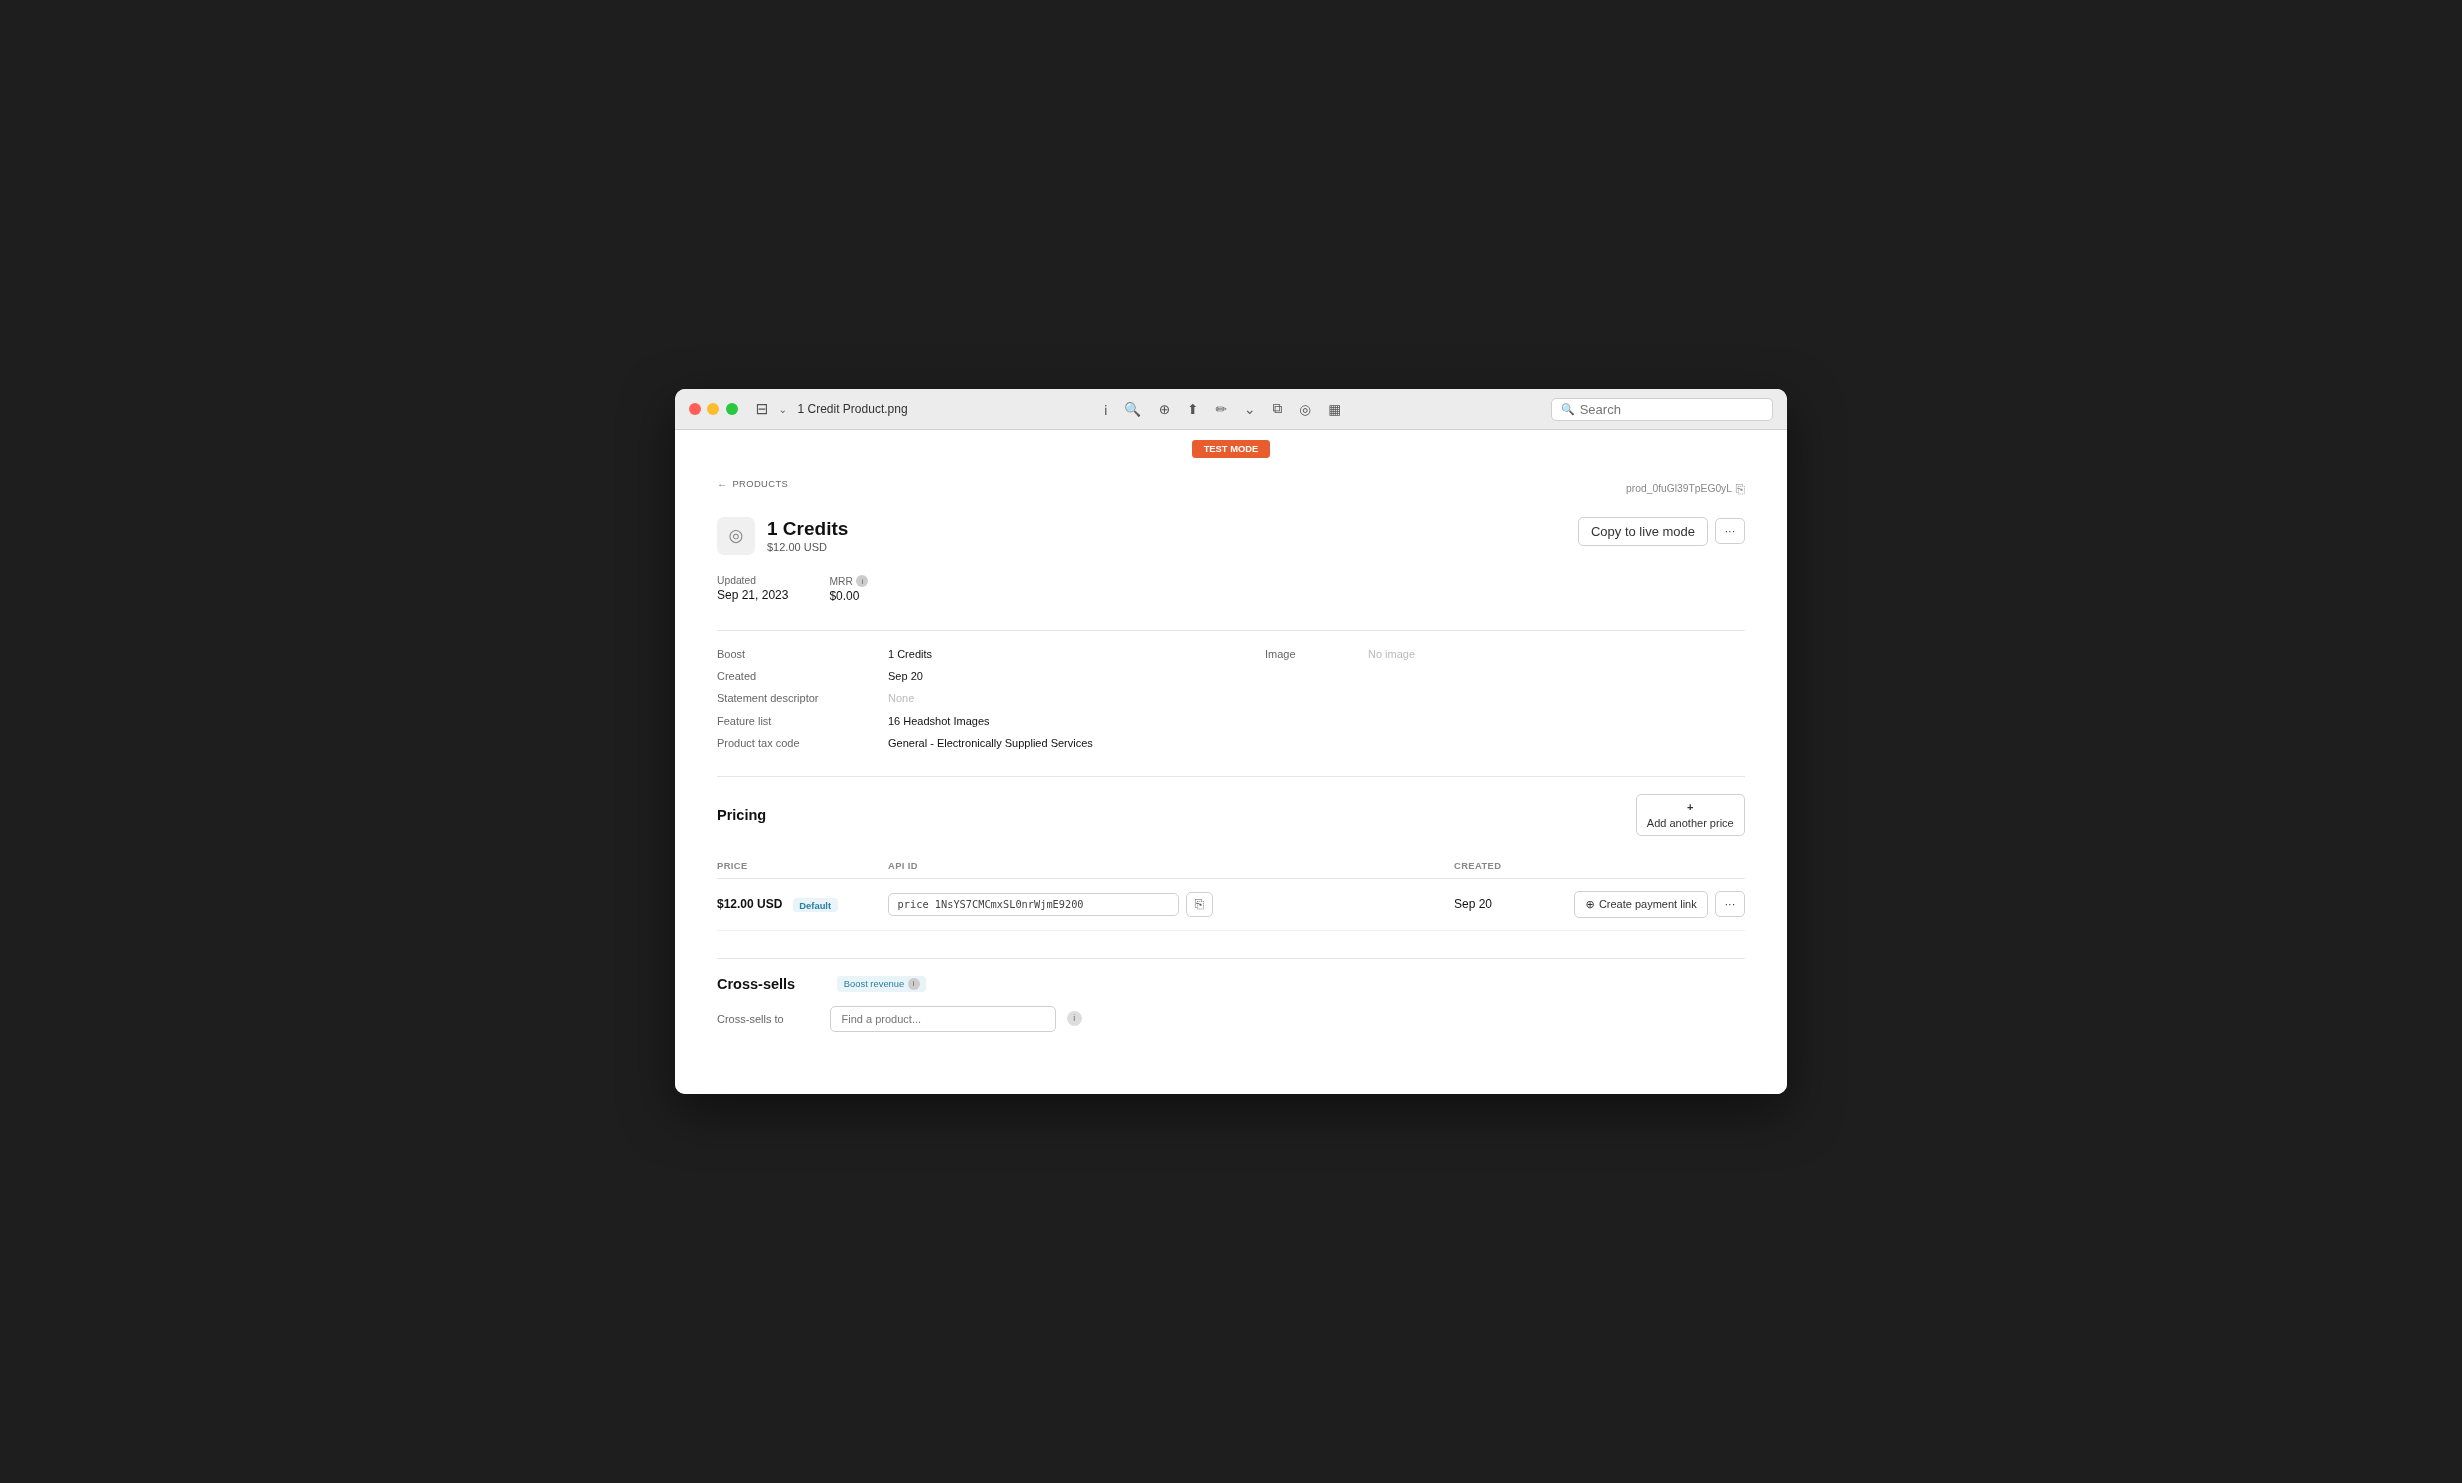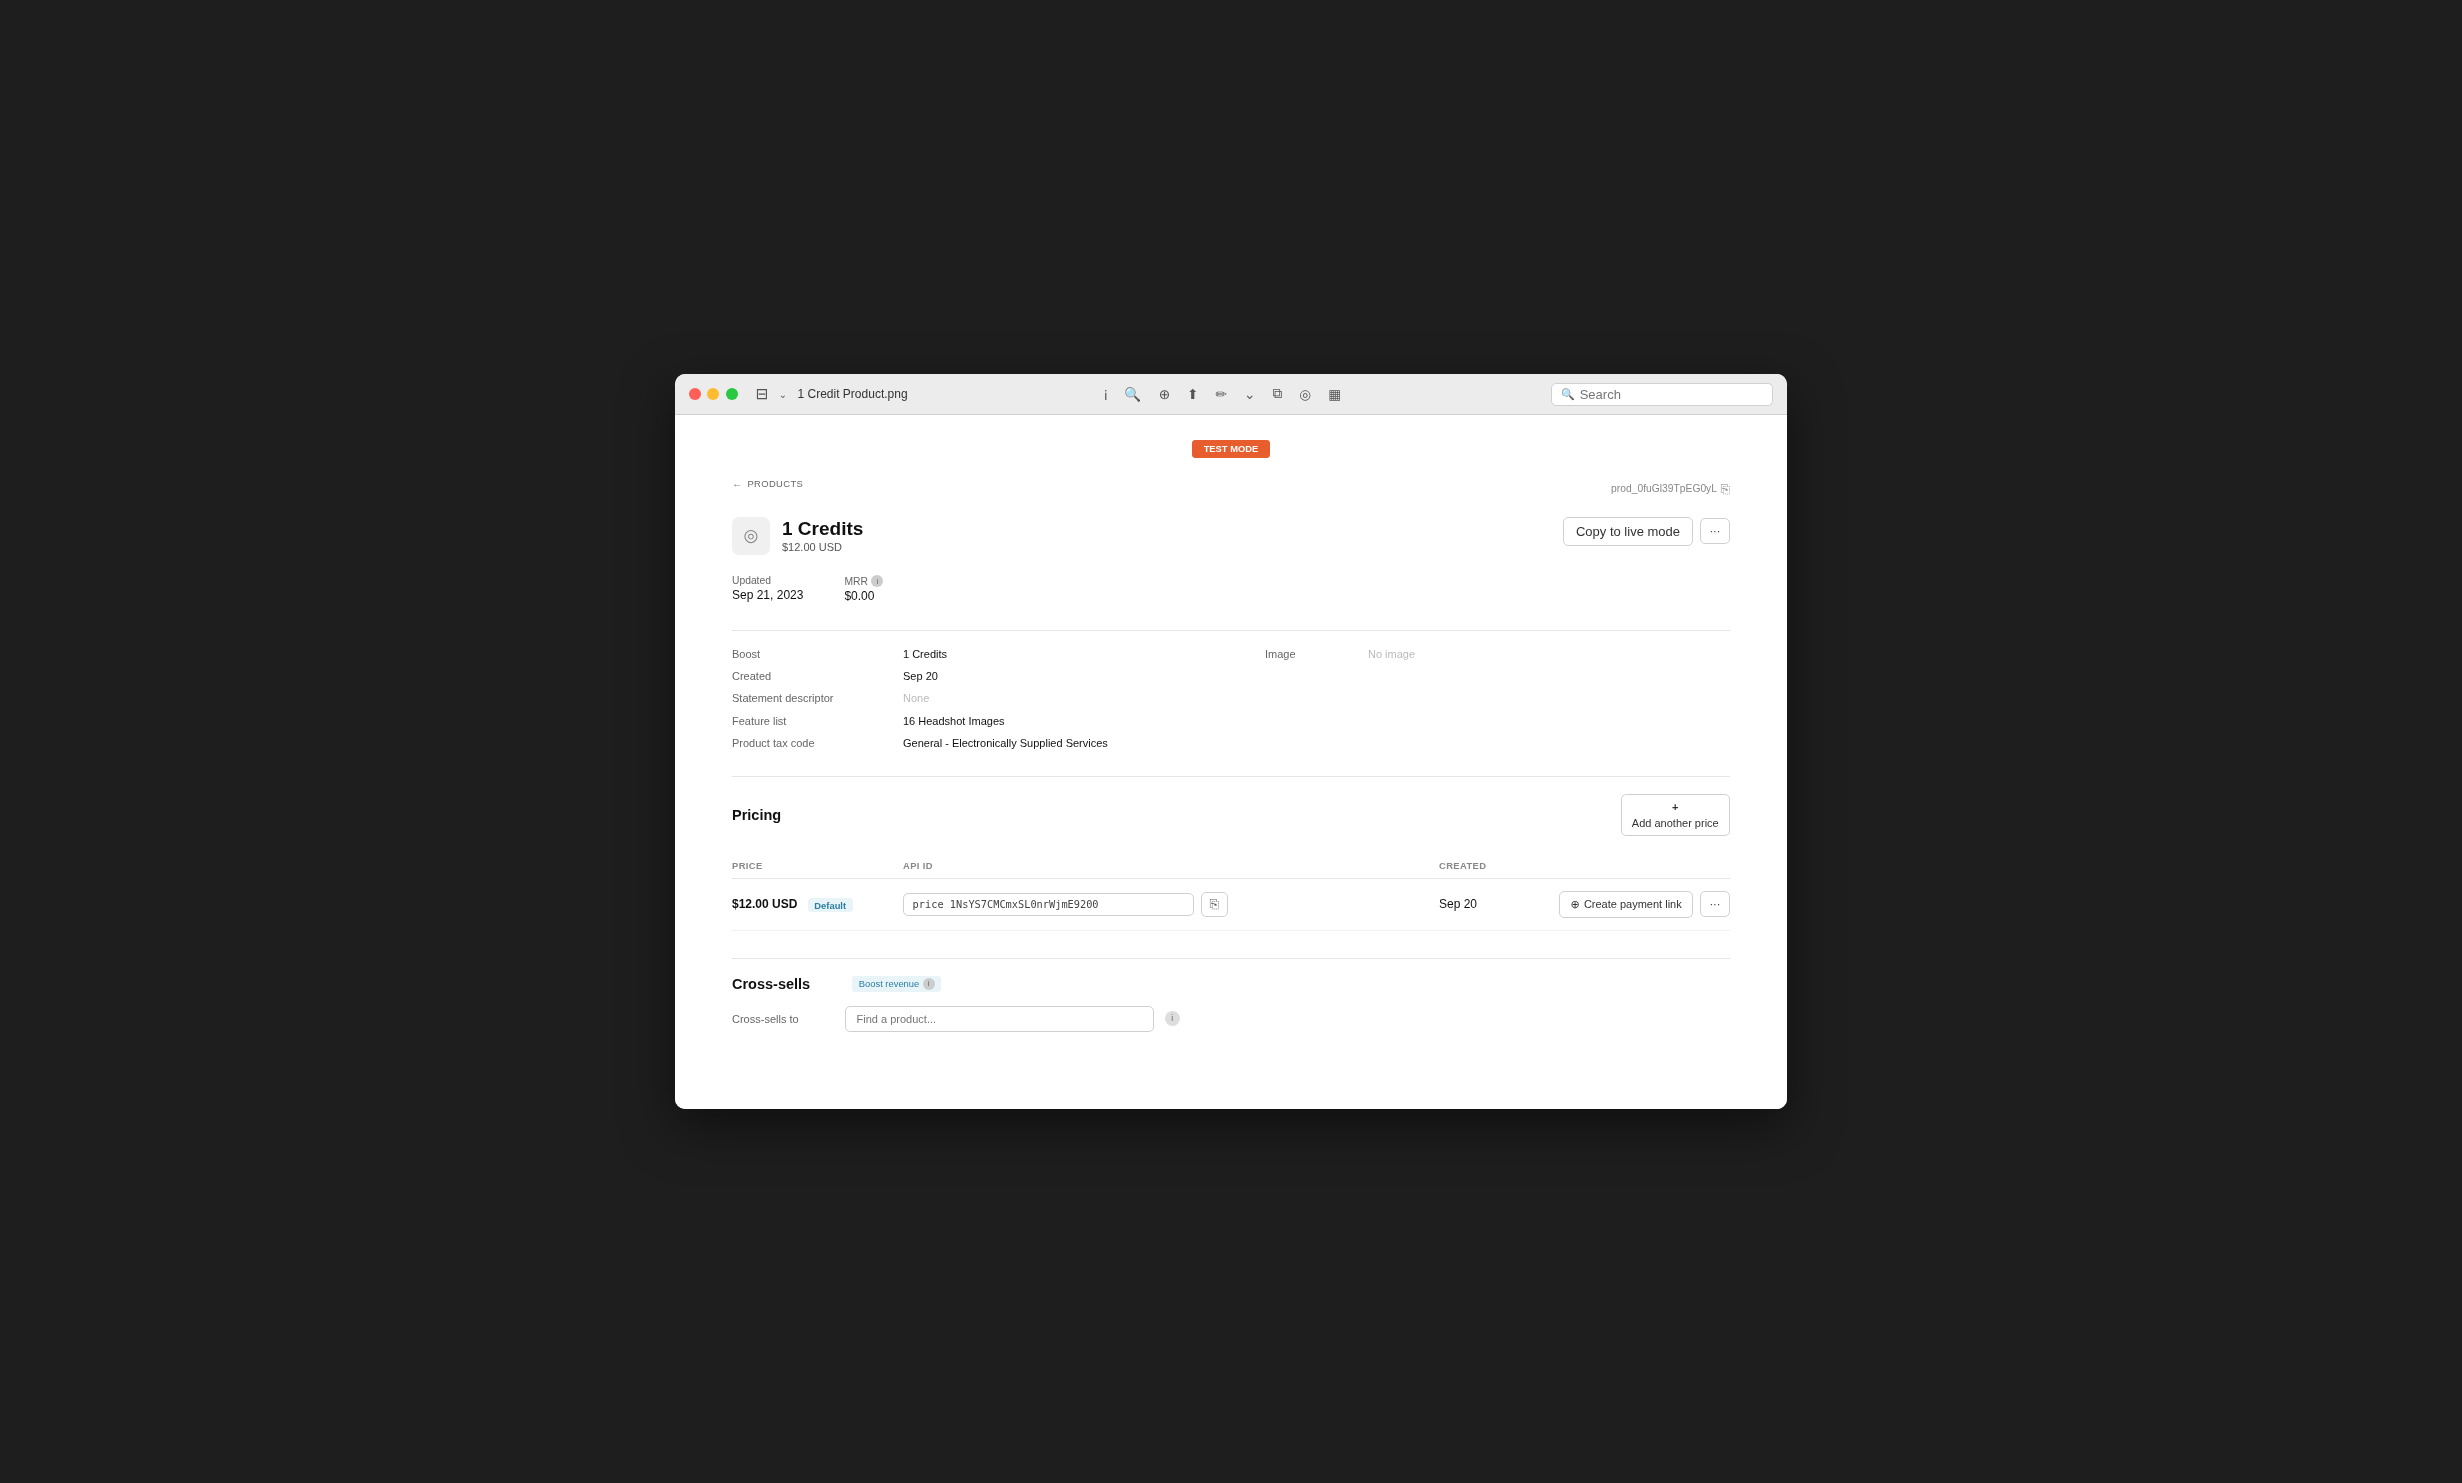"TEST MODE" .content { padding: 16px -> 1px }
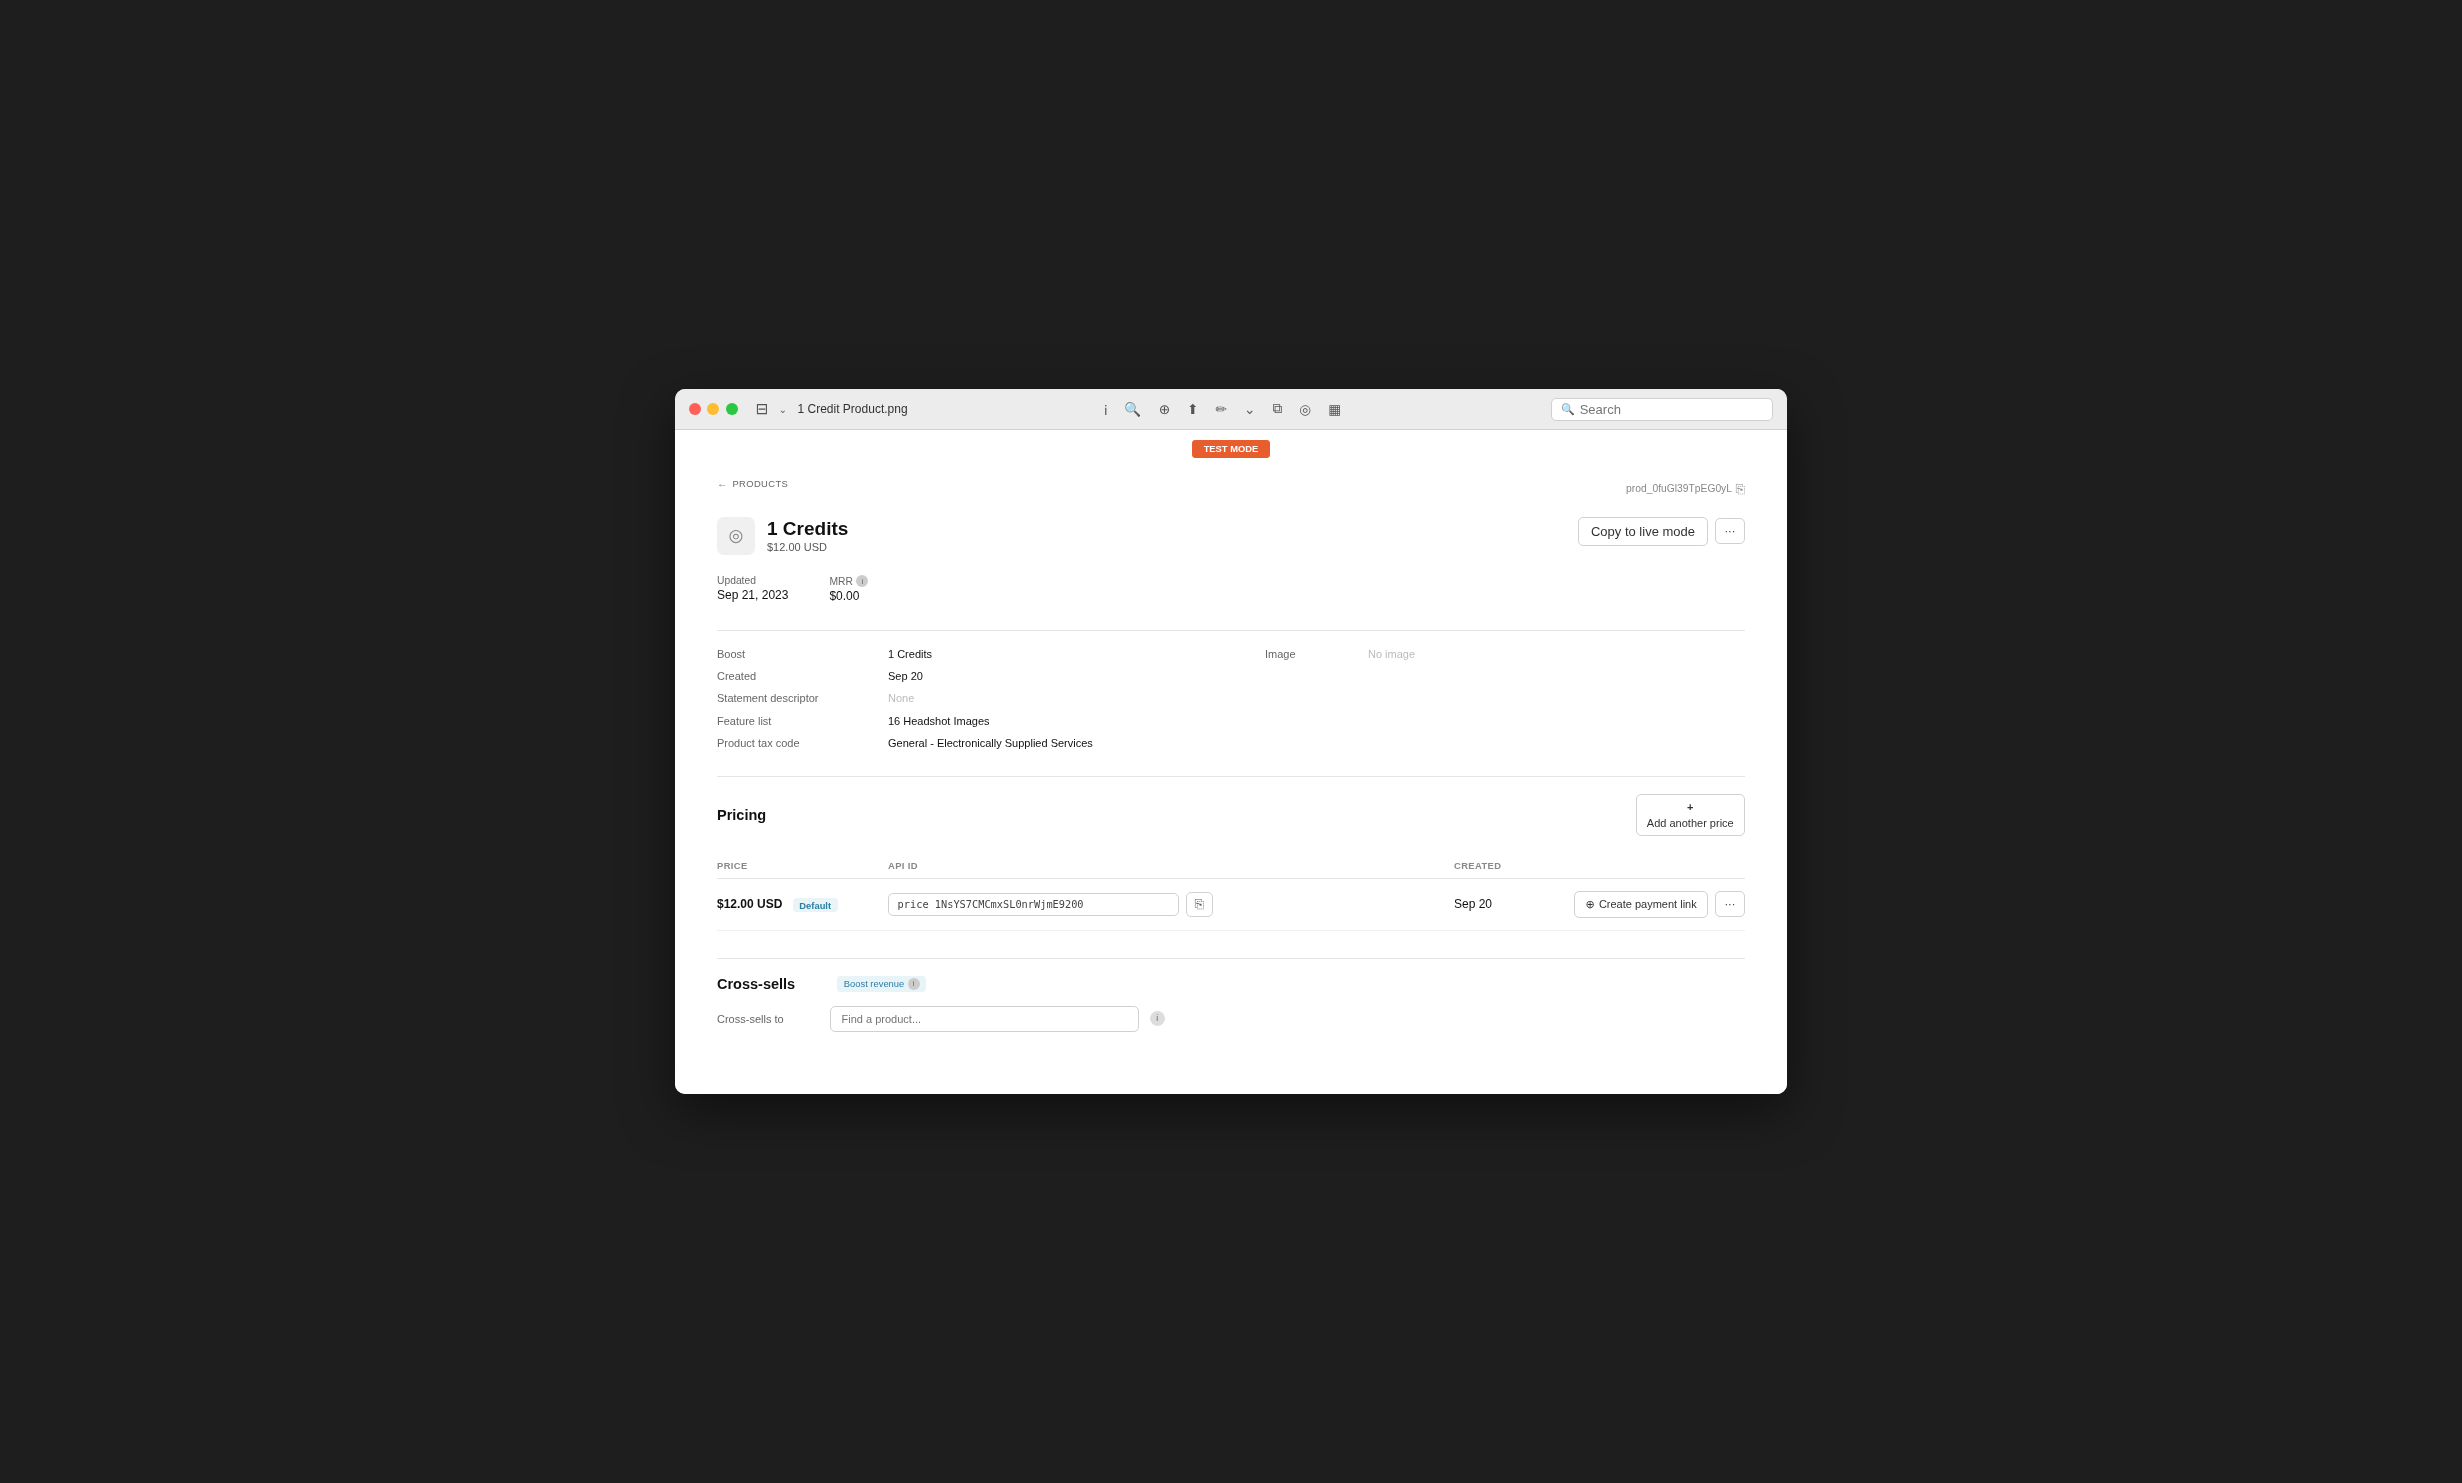"Find a product..." .cross-sells-input { width: 309px -> 226px }
